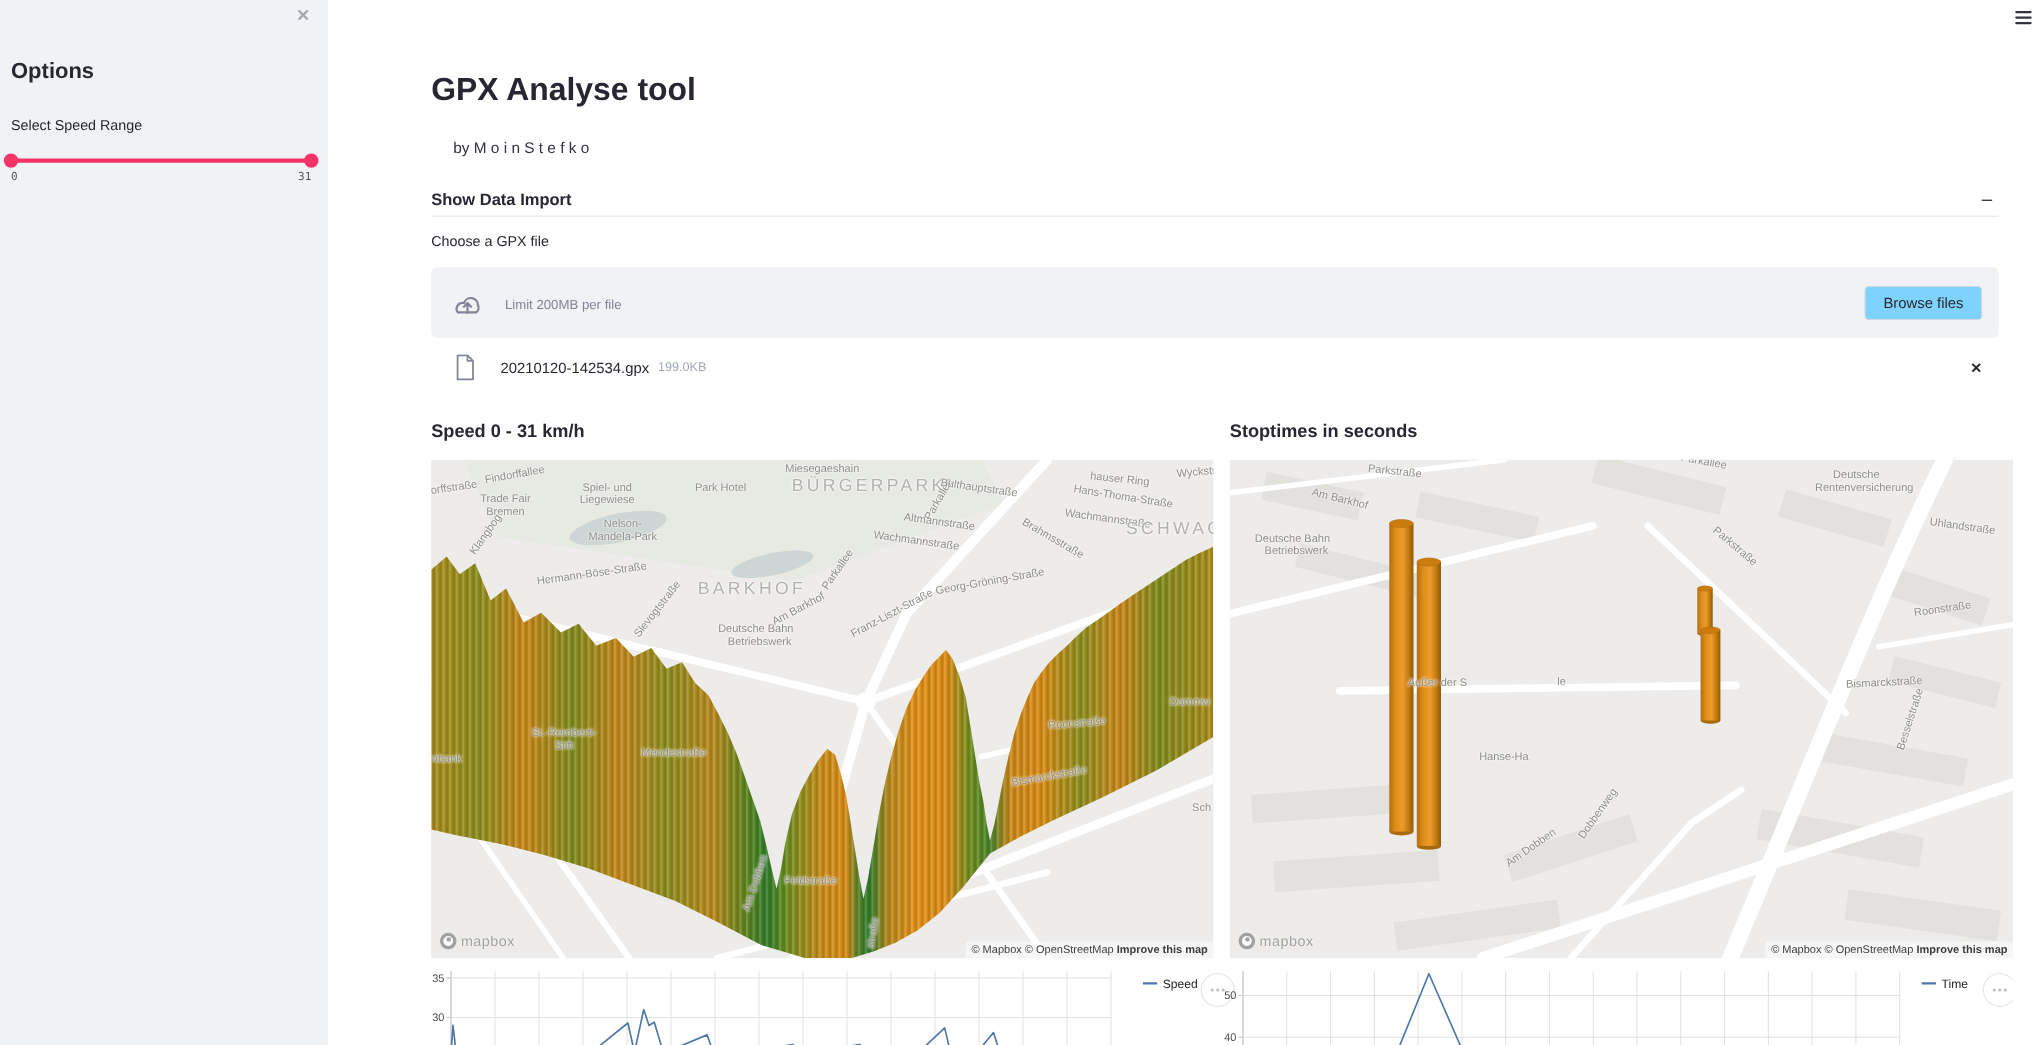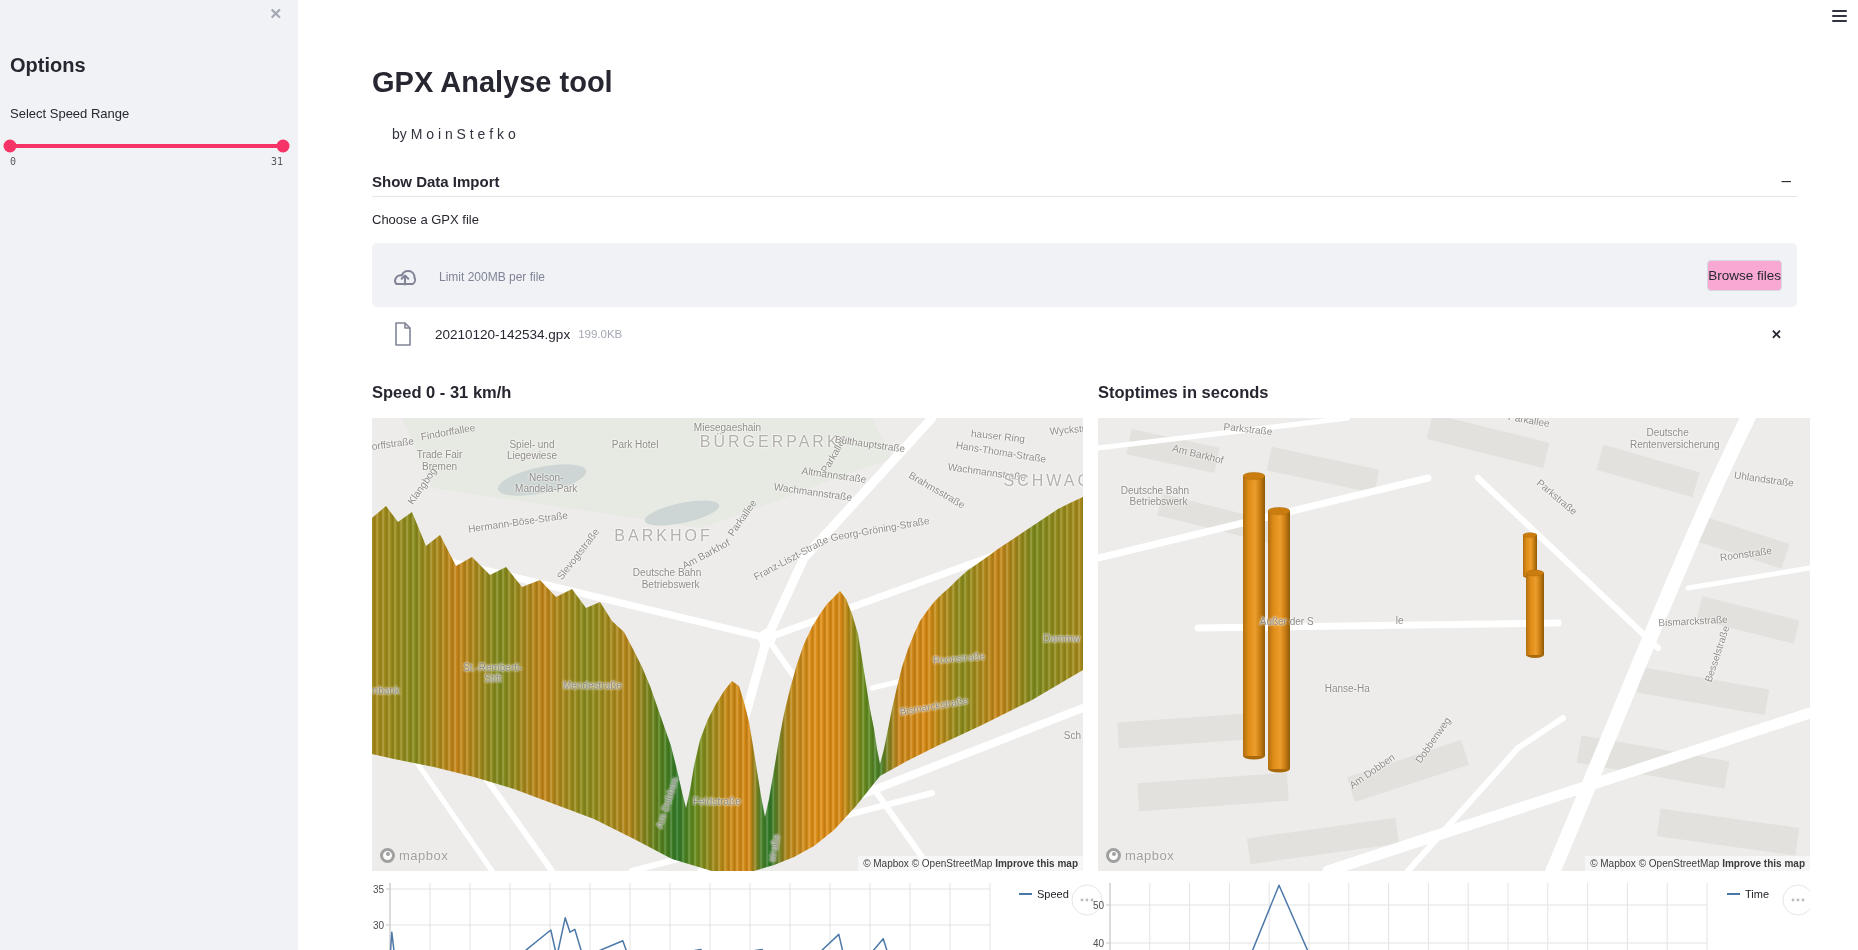"GPX Analyse tool" .content { left: 372px -> 392px }
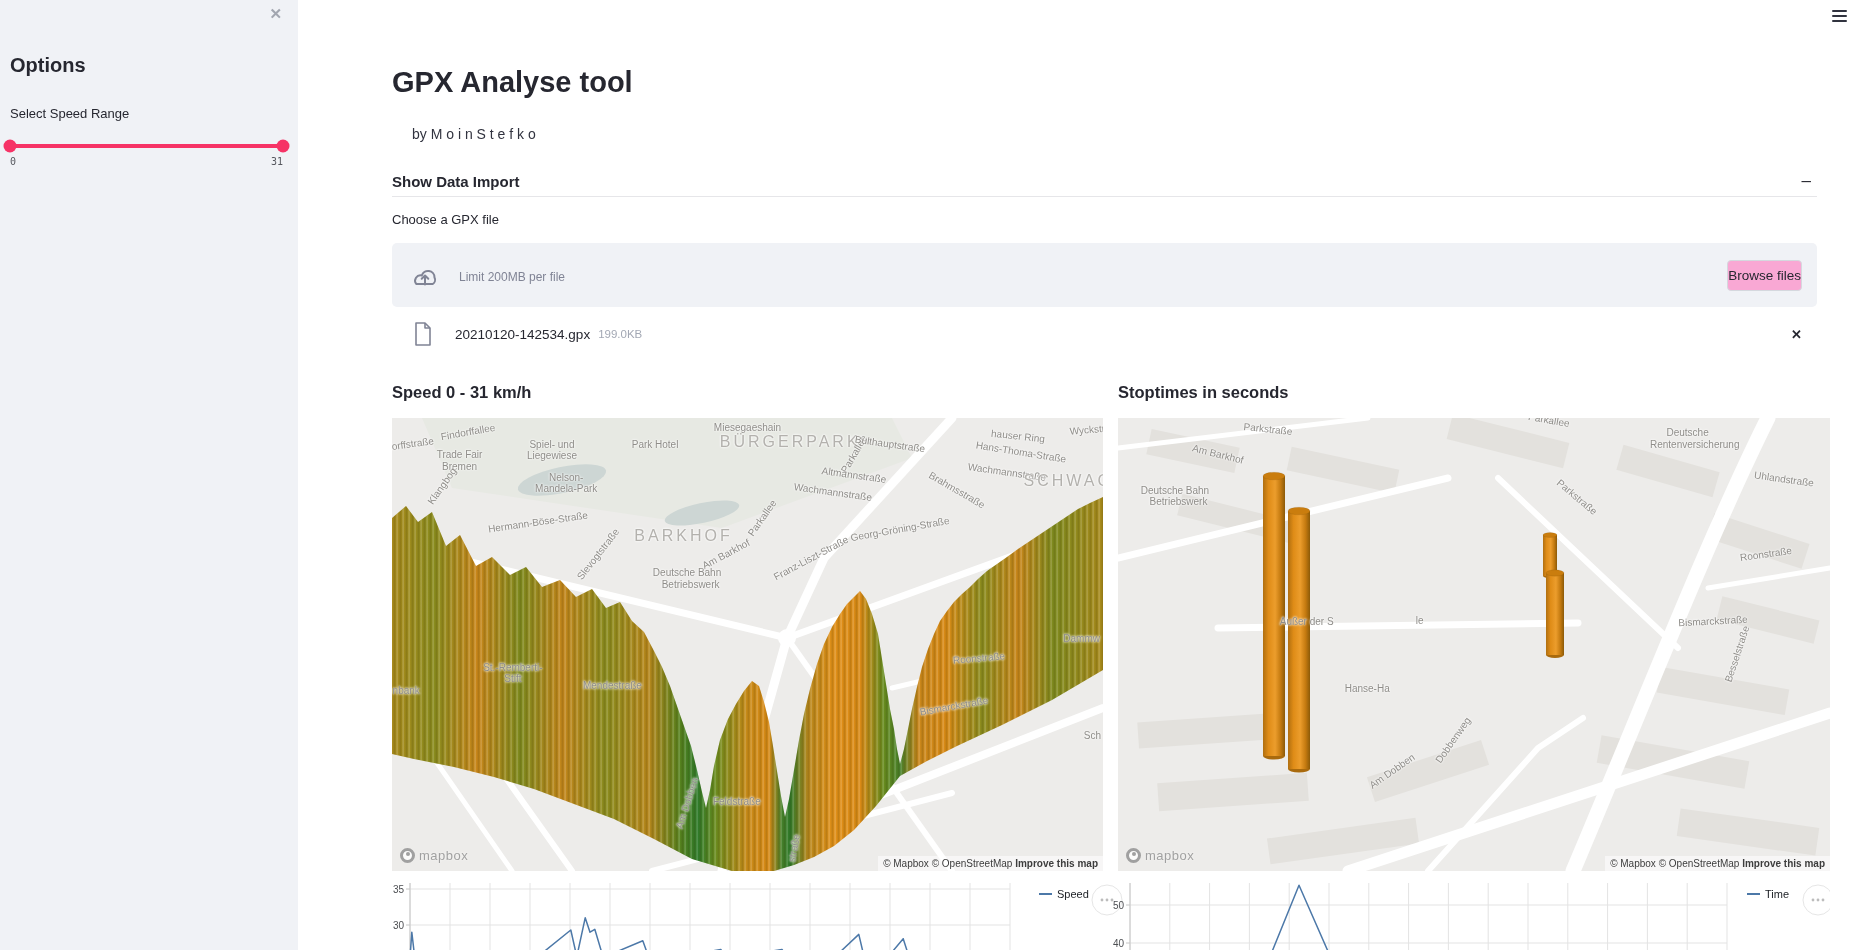"Browse files" .browse-btn { background: #f9a8d4 -> #7dd3fc; padding: 7px 0 -> 7px 16px }
